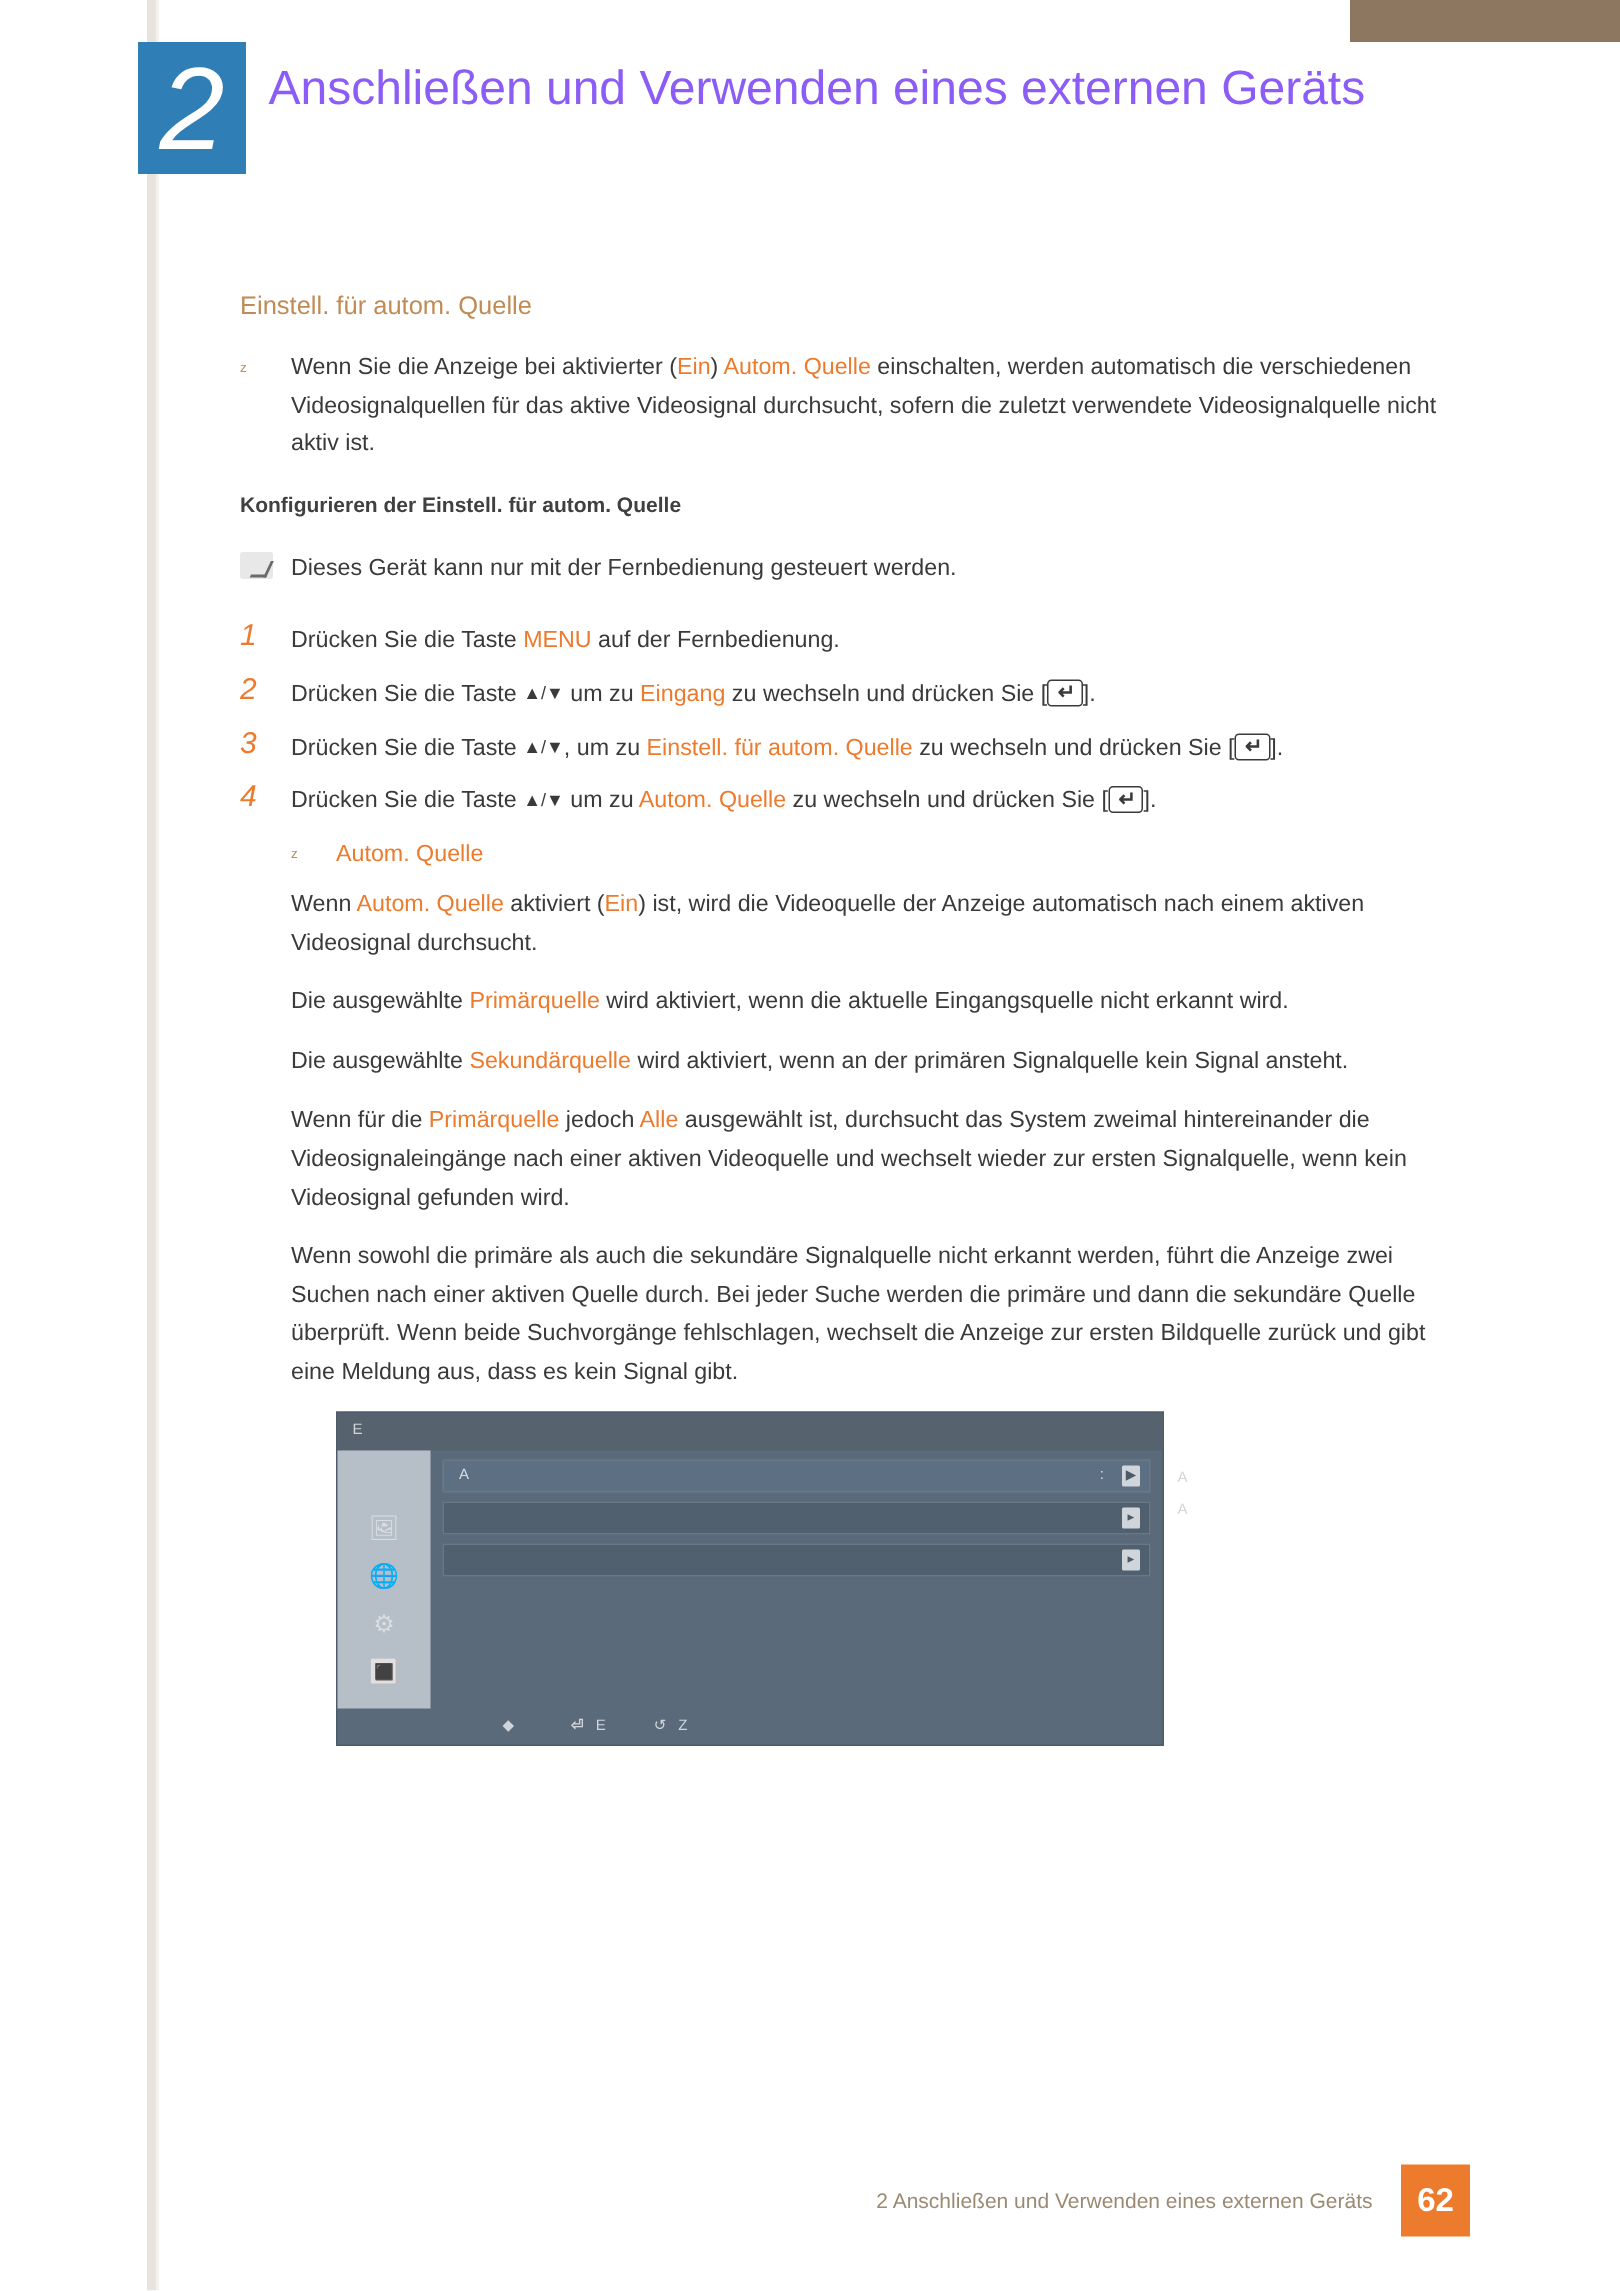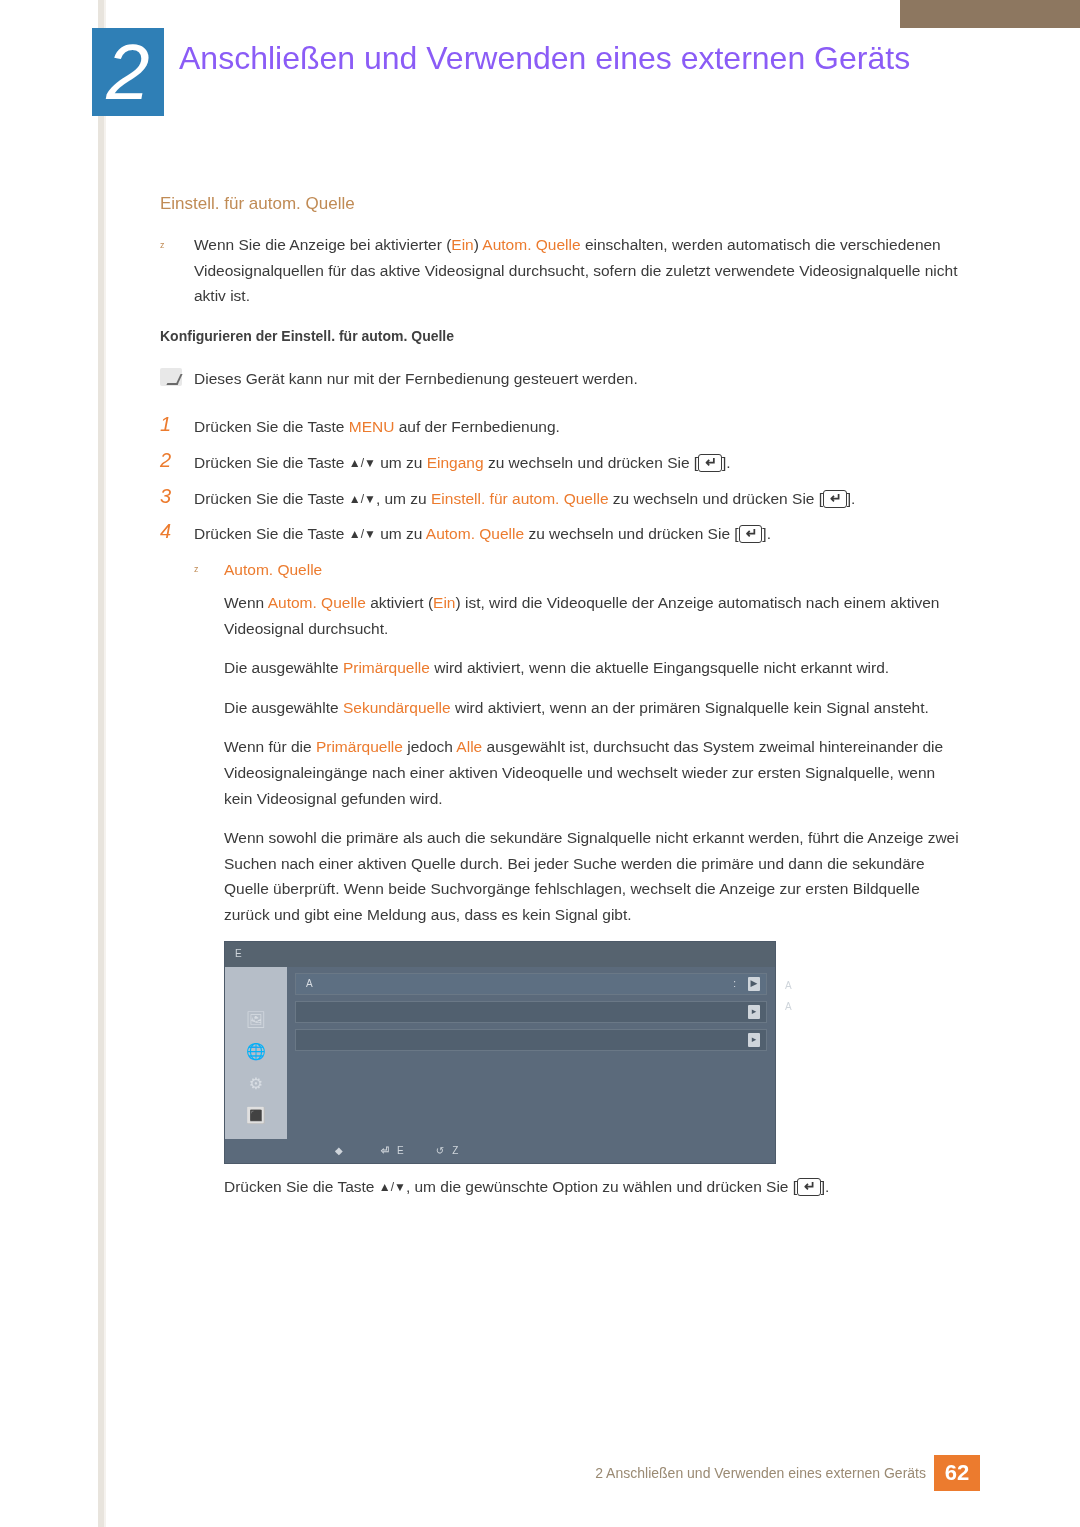"Wenn Autom. Quelle aktiviert (Ein)" .indented { margin-left: 30px -> none }
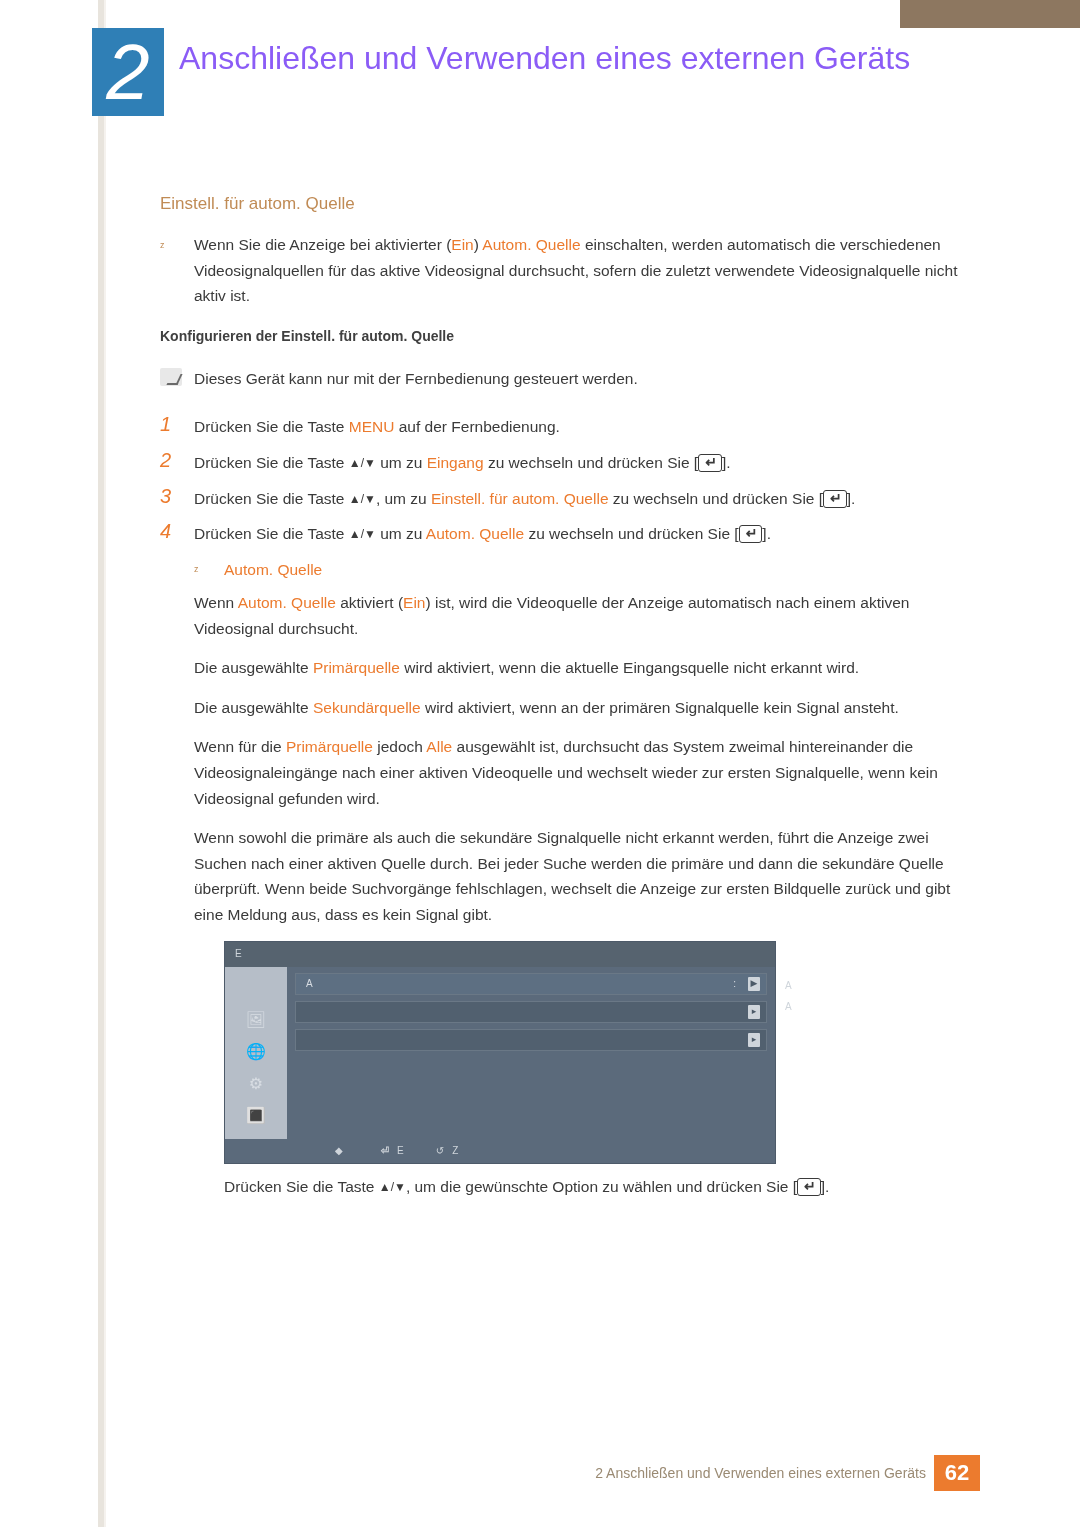"Drücken Sie die Taste ▲/▼, um die" div.below-para { html: <div> <span>Drücken Sie die Taste </span><span>▲/▼</span><span>, um die gewünschte Option zu wählen und drücken Sie [</span><span></span><span>].</span> </div> -> none }
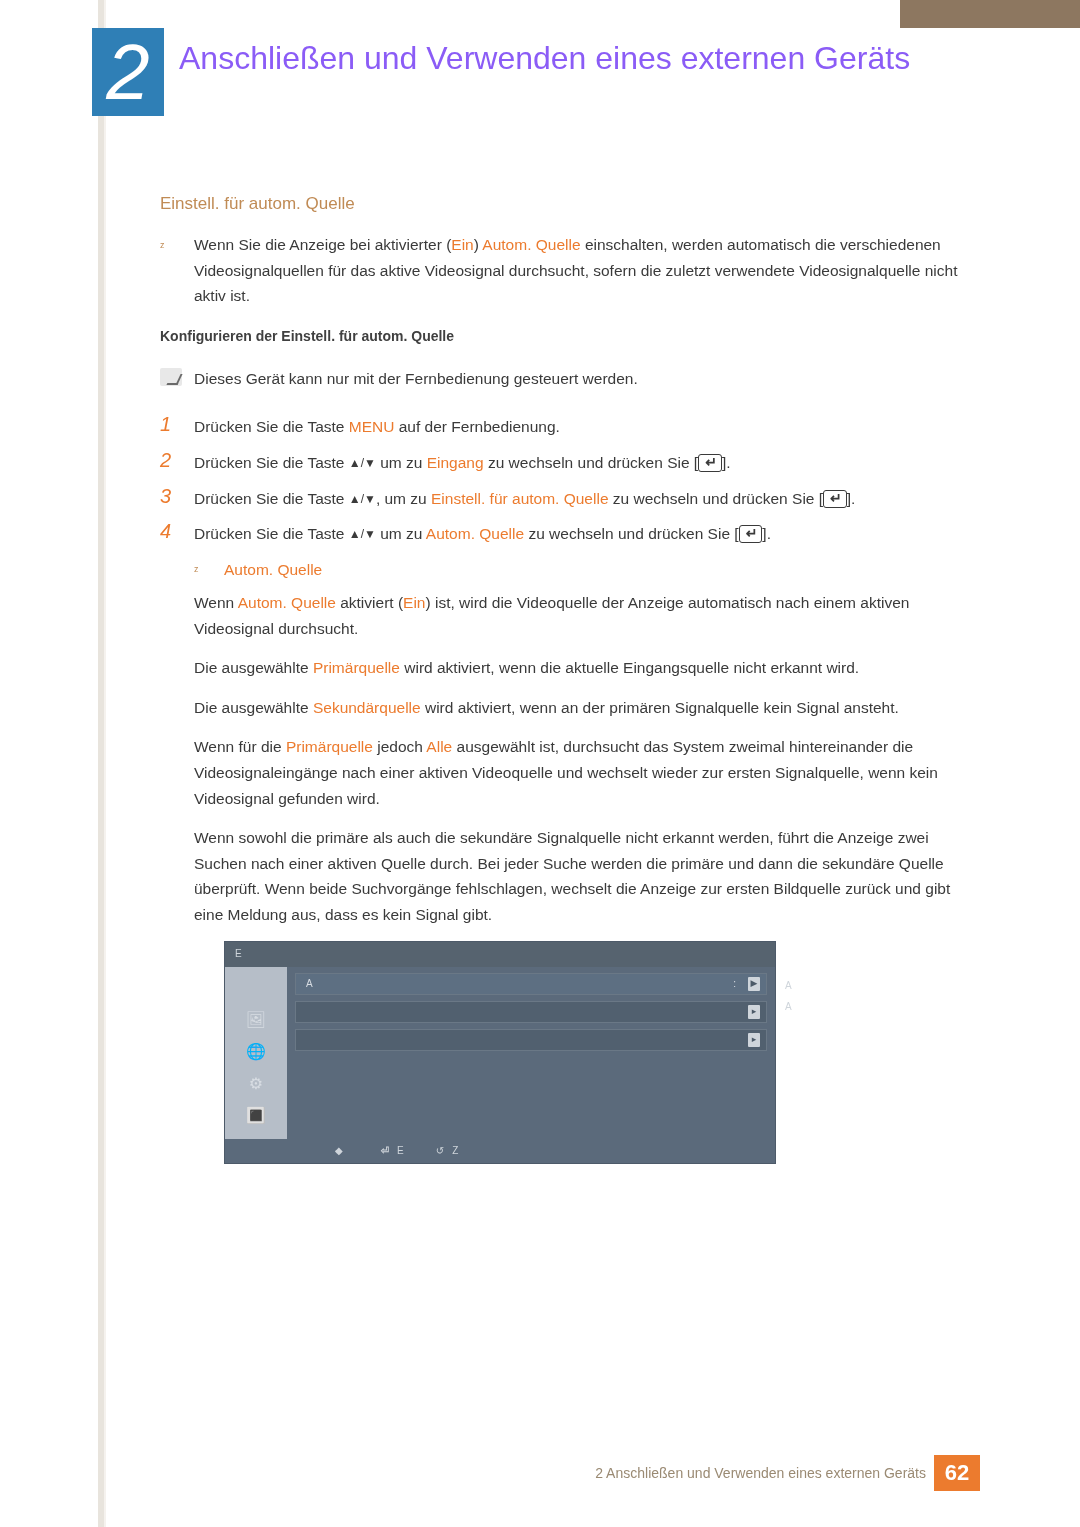"2 Anschließen und Verwenden eines" .footer { gap: 8px -> 19px }
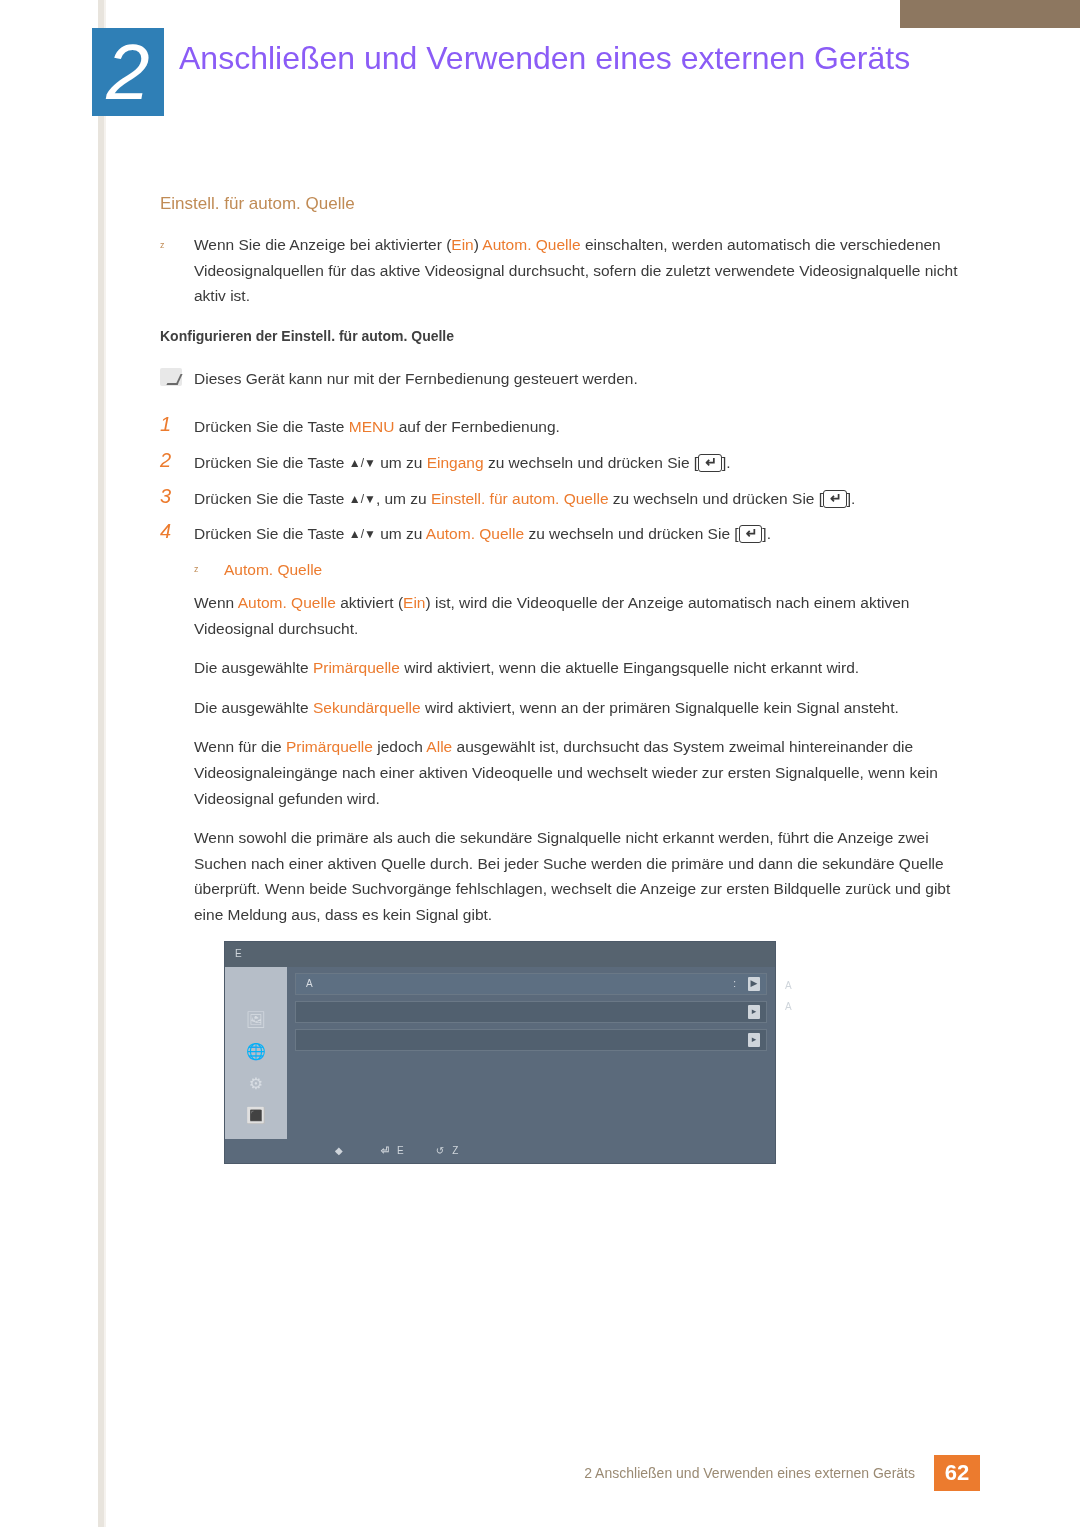"62" .footer .pg { height: 36px -> 48px }
